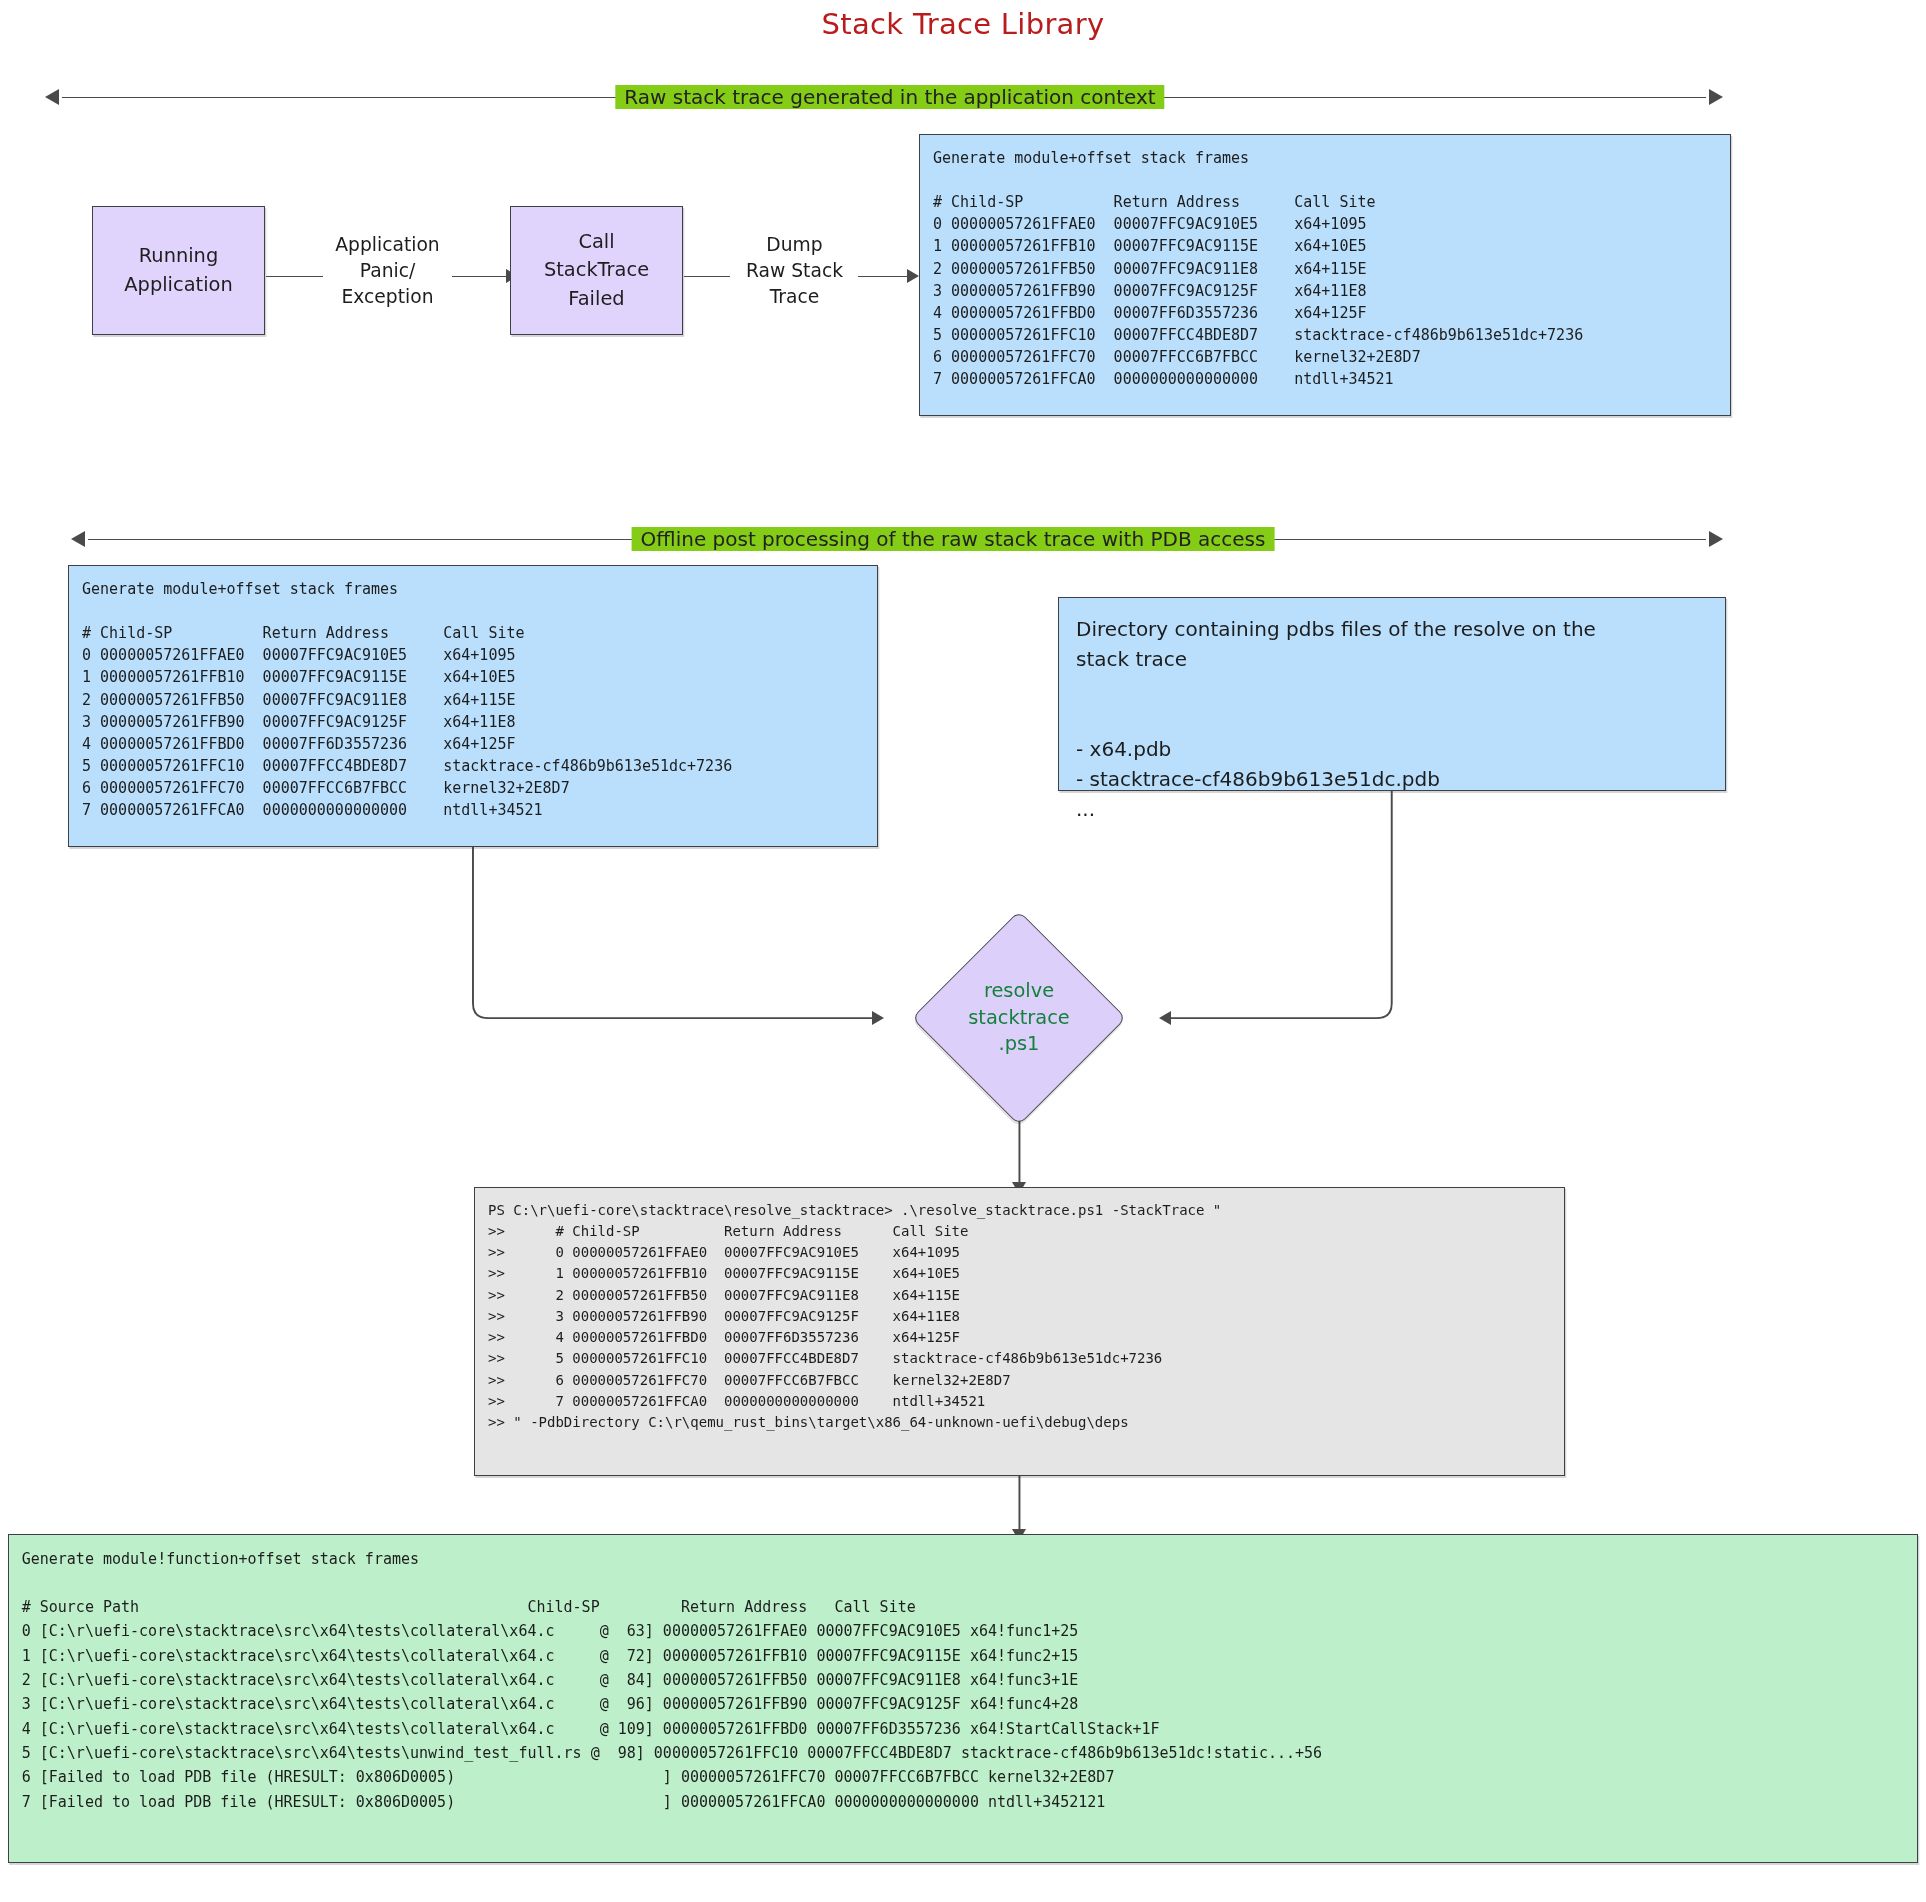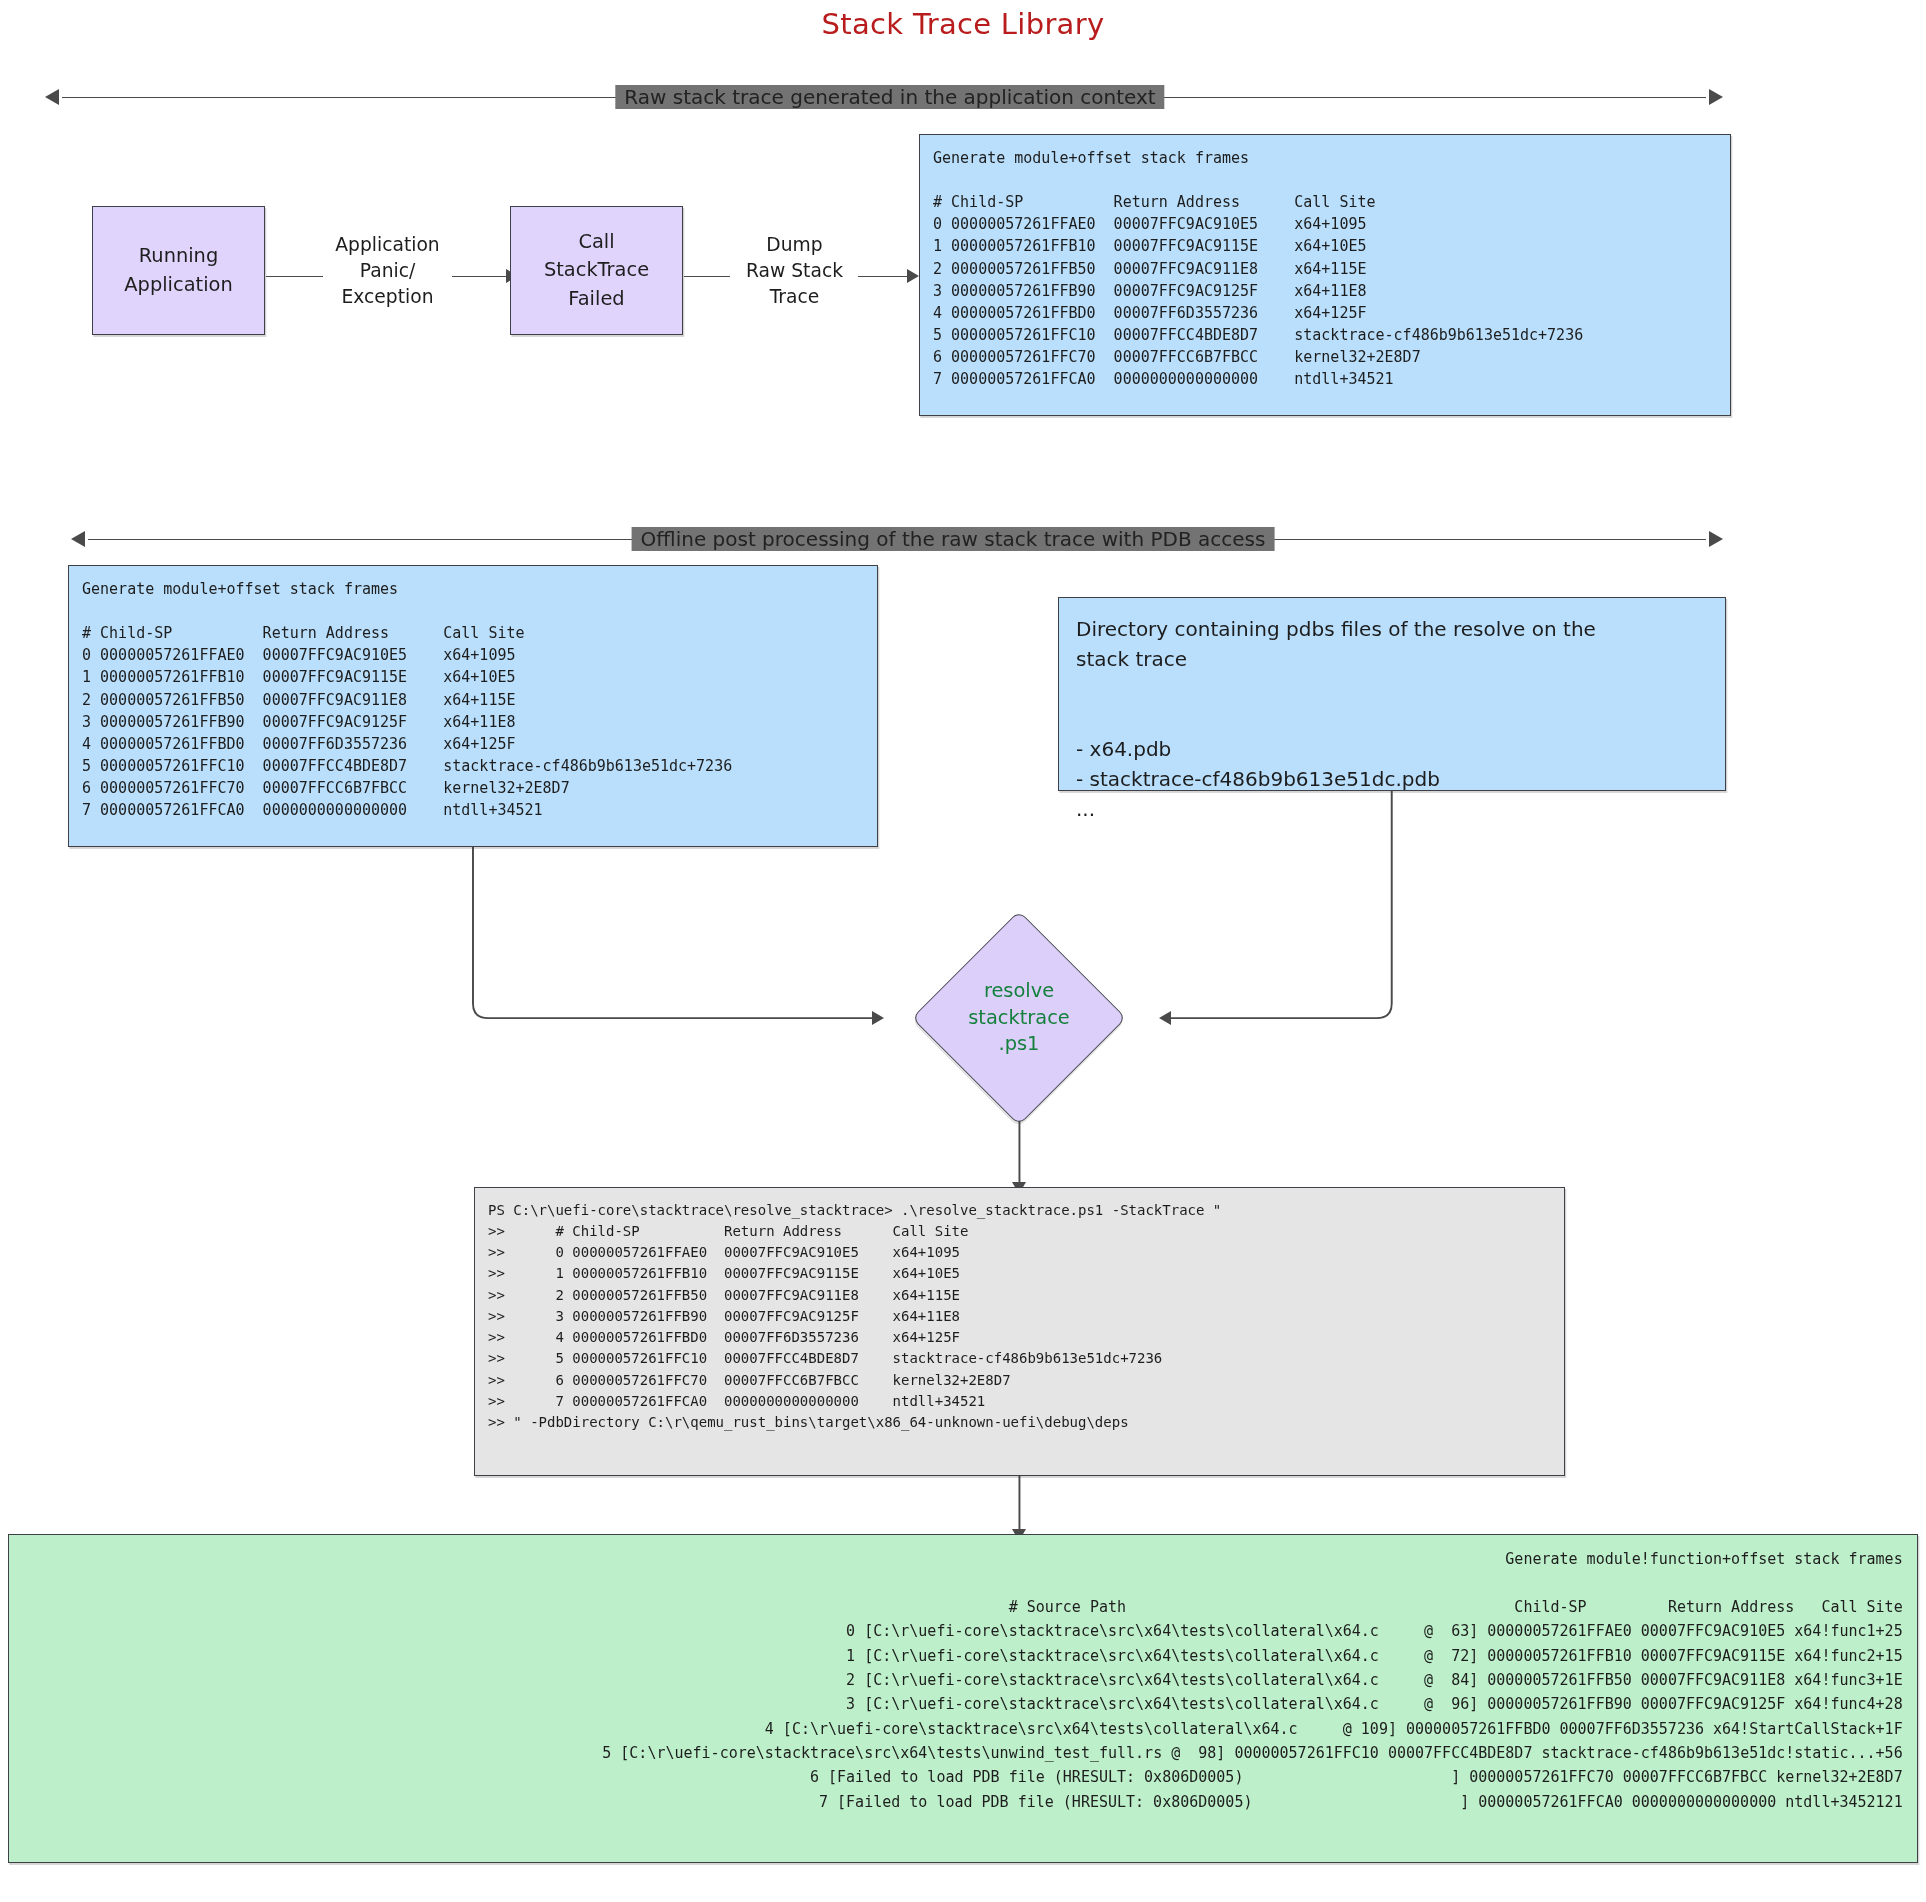"Raw stack trace generated in" .band .lbl { background: #737373 -> #84cc16 }
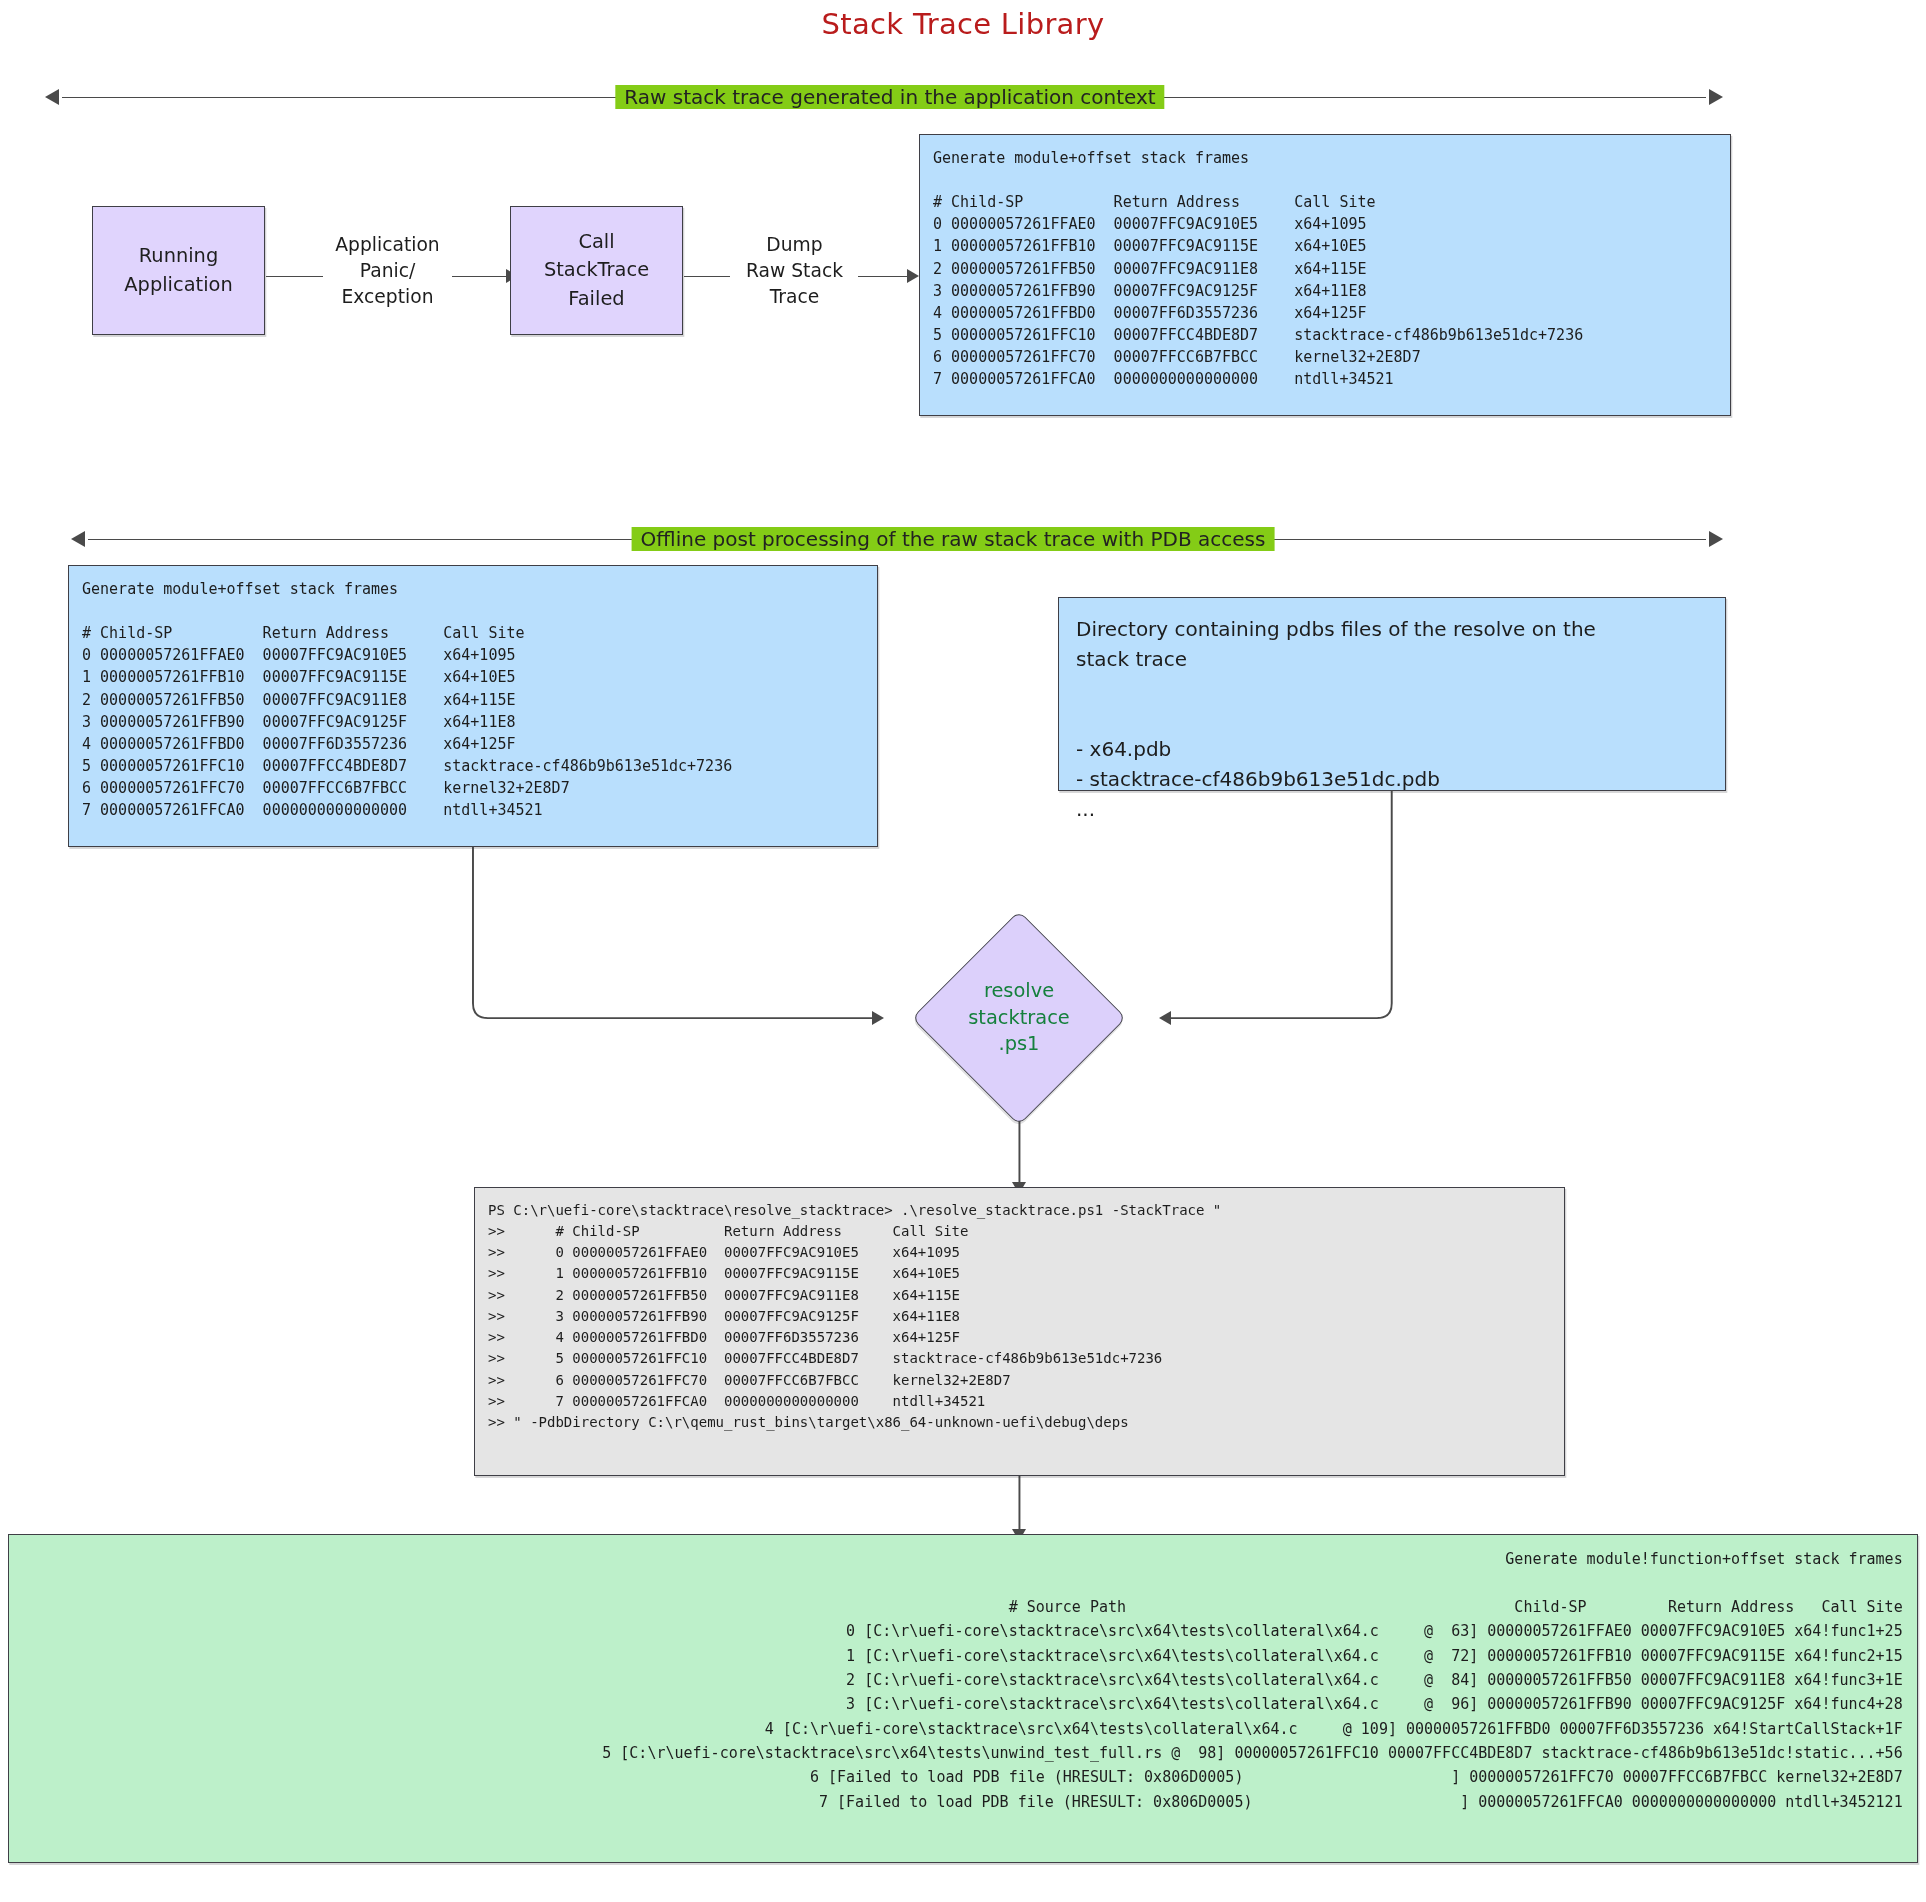"Generate module!function+offset stack" .codeblock.tiny { text-align: right -> none }
